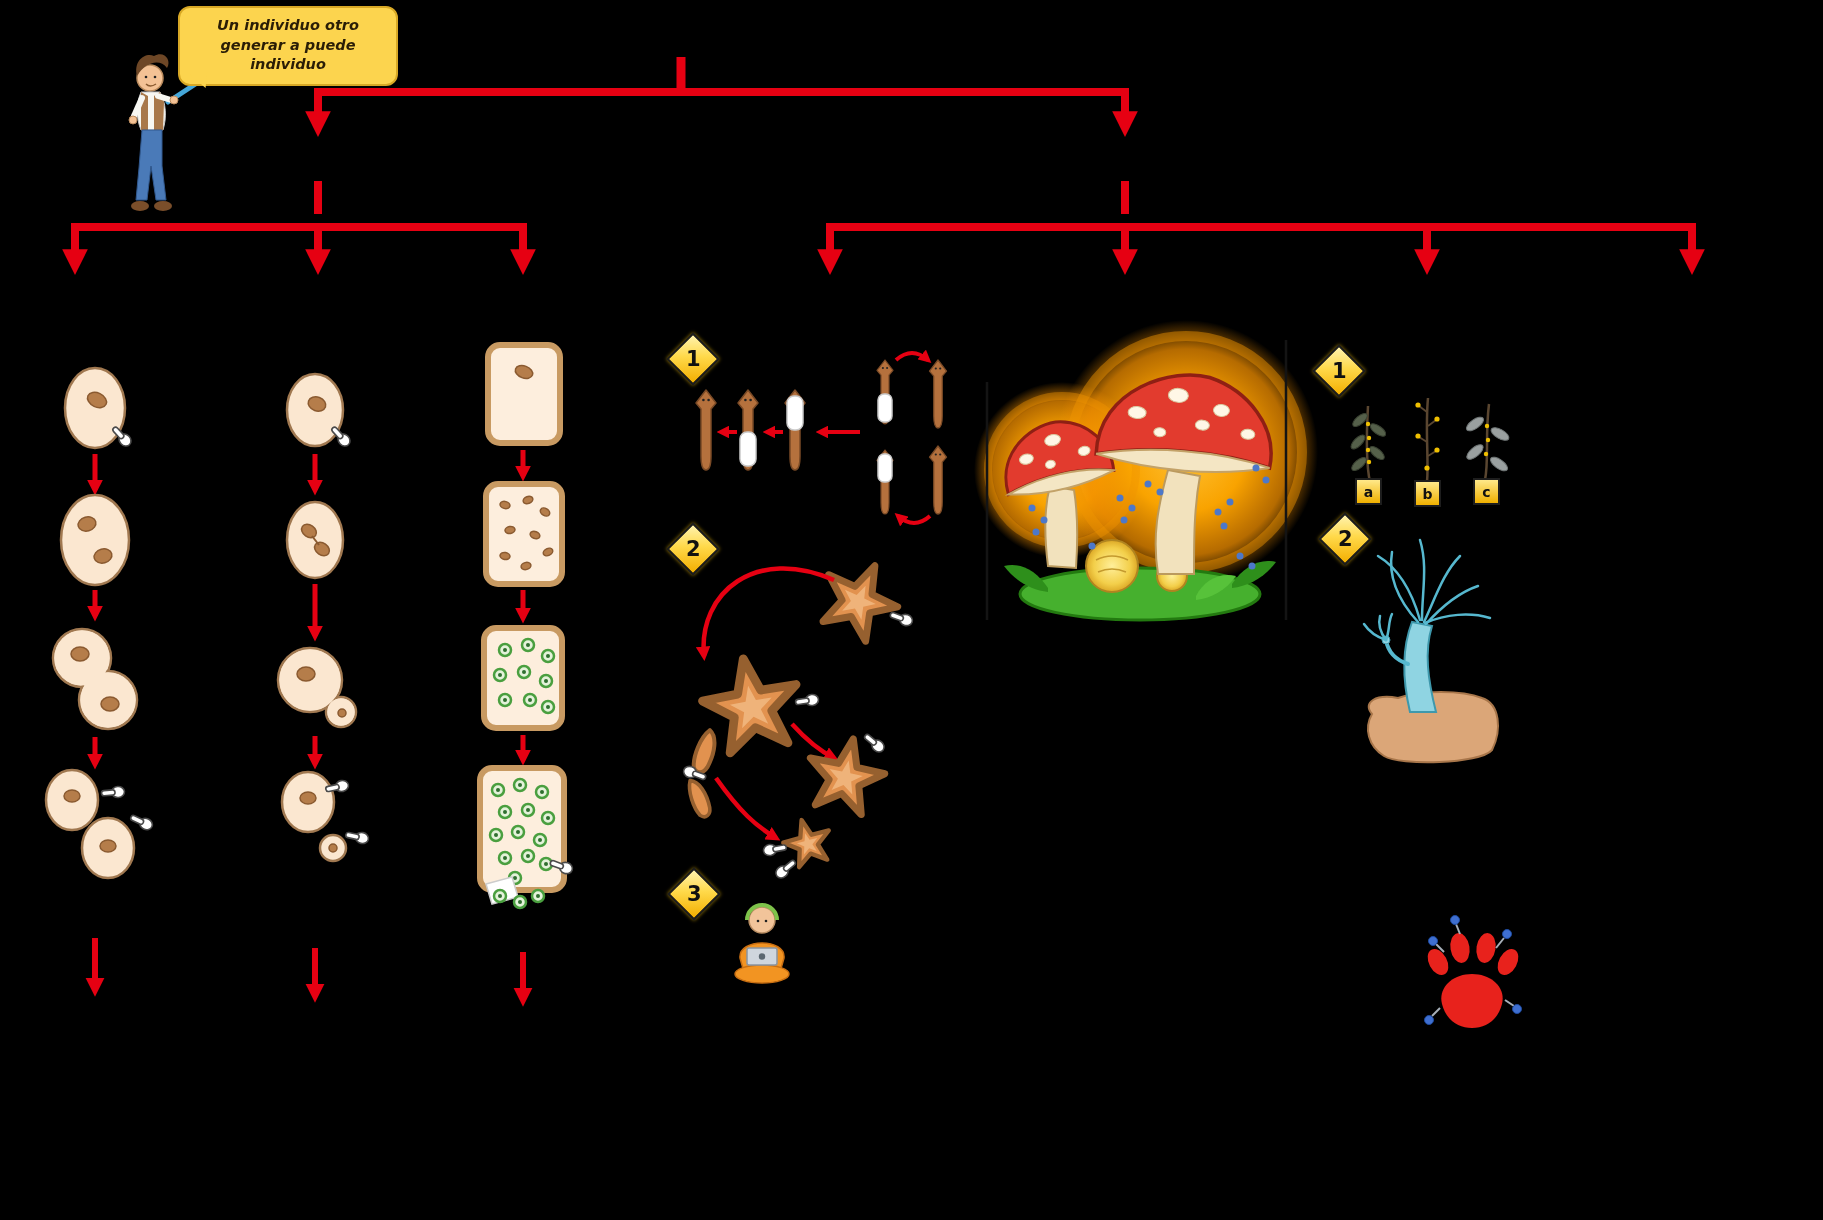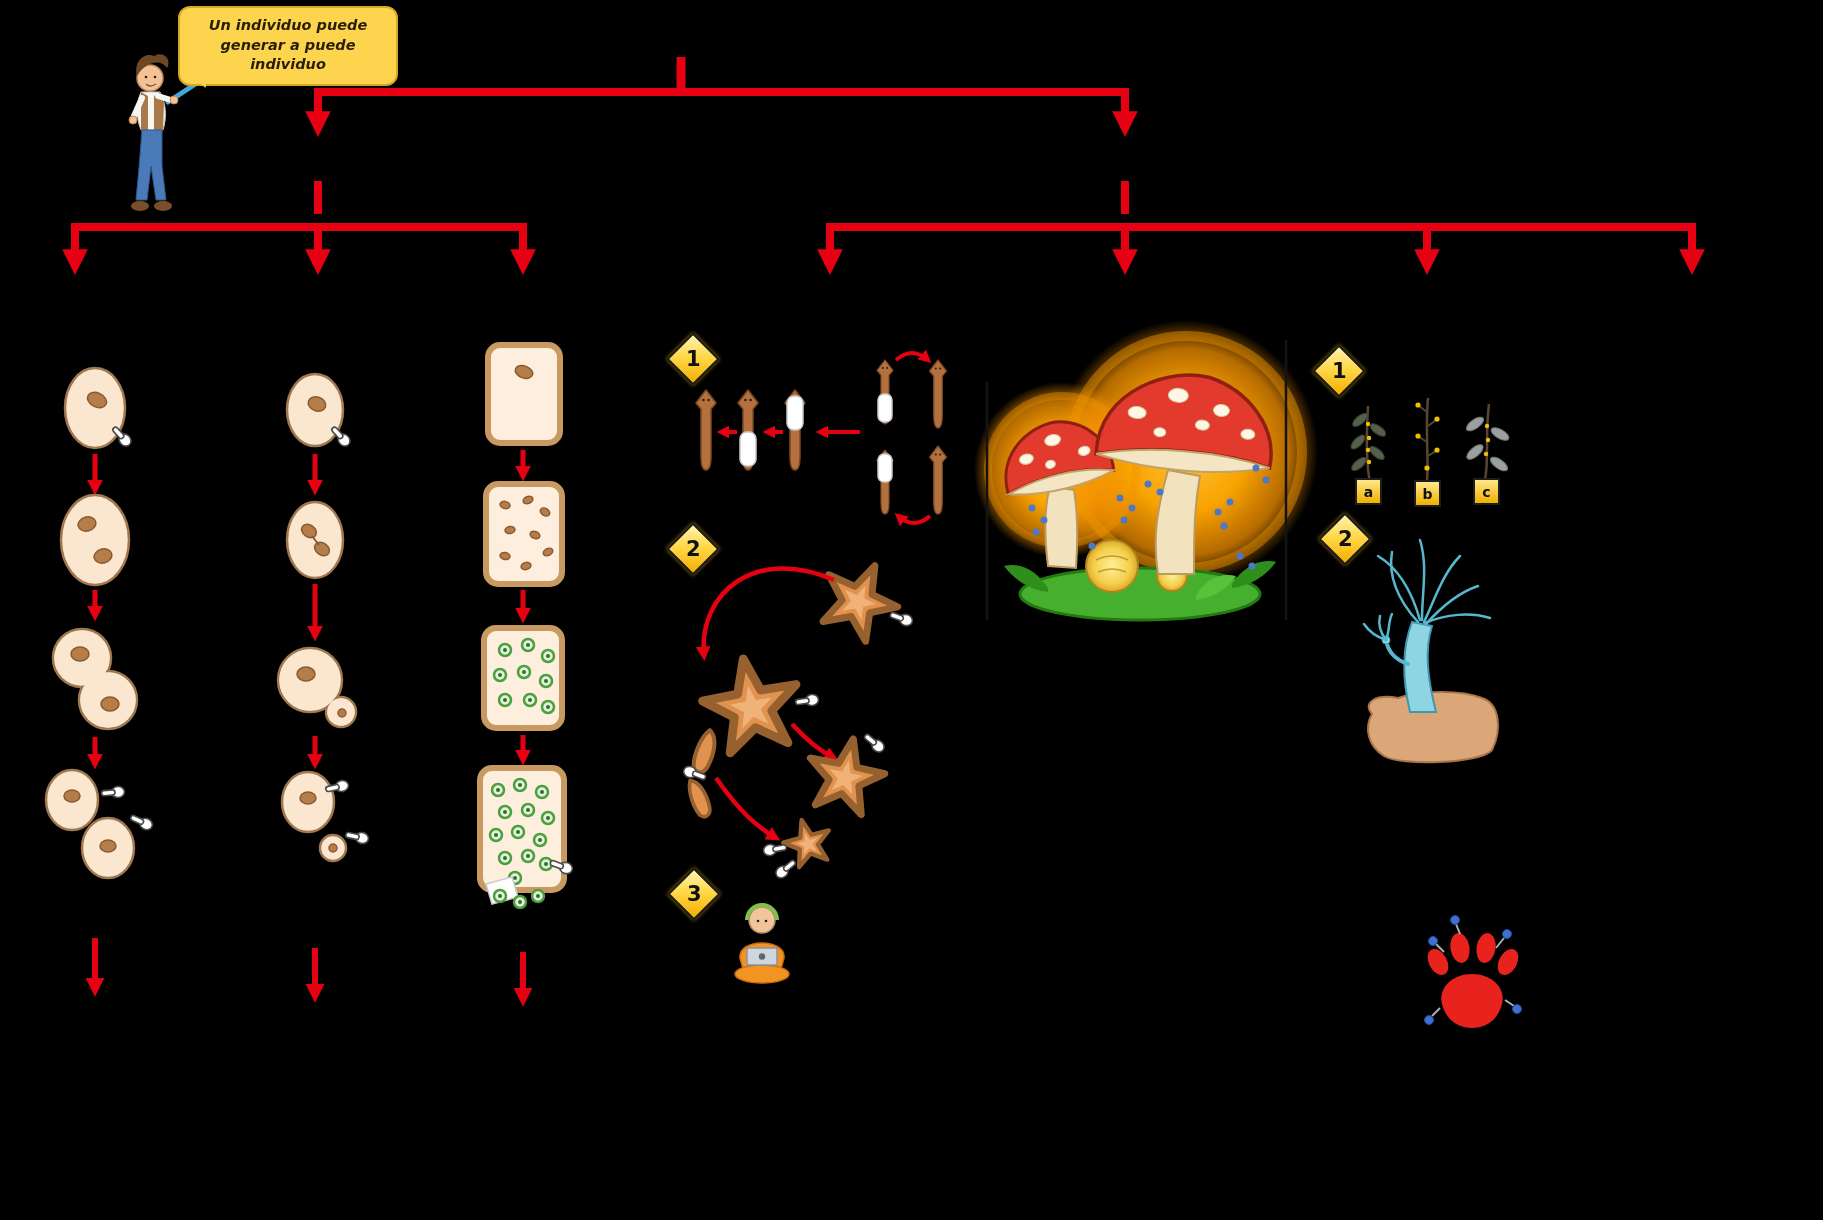"Un individuo puede" span { text: puede -> otro }
